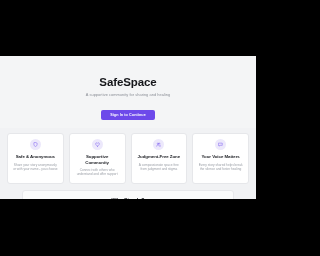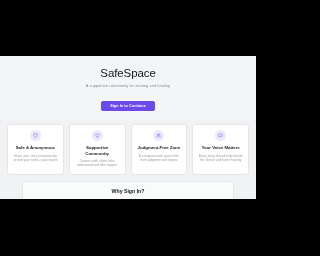"SafeSpace" .hero-title { font-weight: normal -> bold; margin: 4px 0 3px 0 -> 13px 0 3px 0 }
